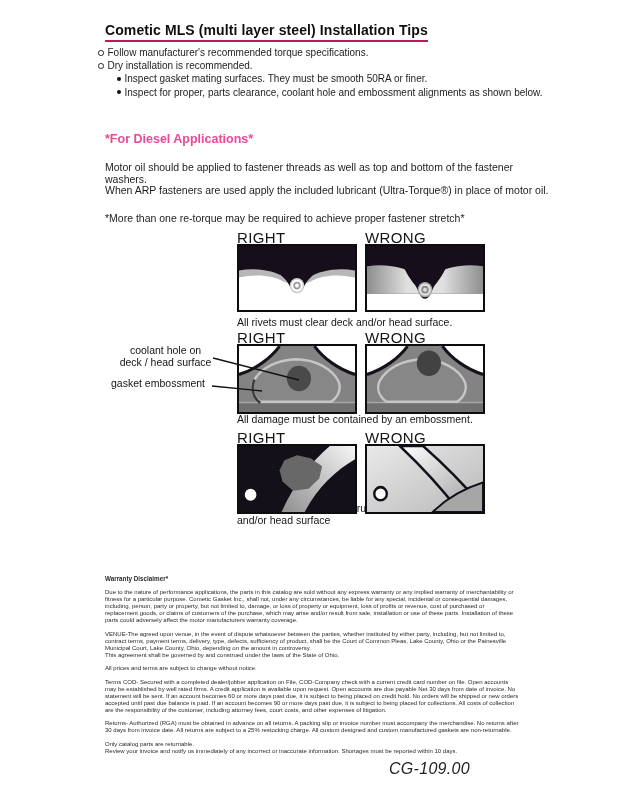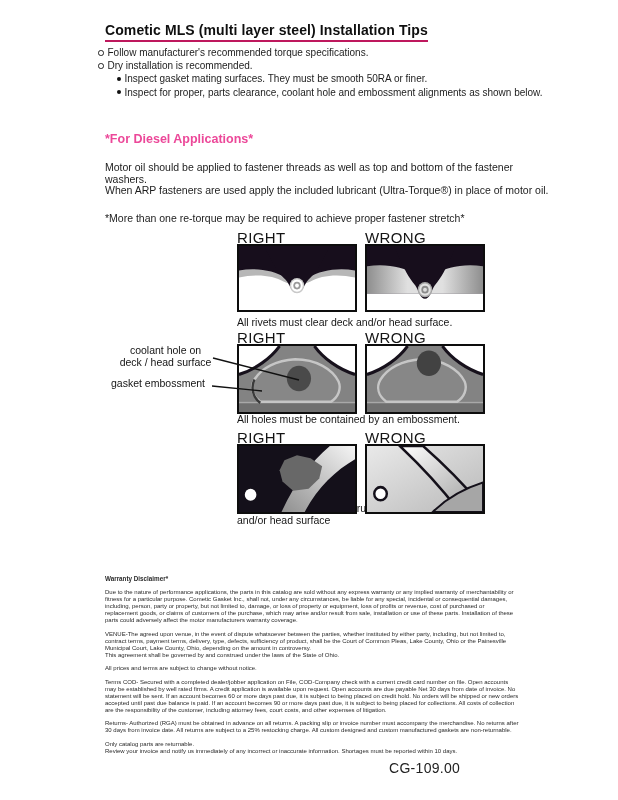"All holes must be contained" div.cap { text: holes -> damage }
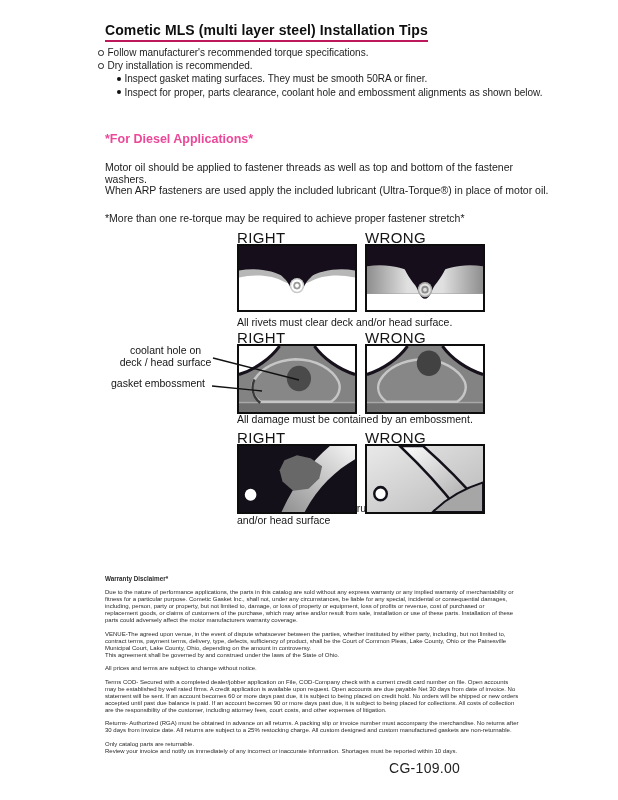"CG-109.00" .footer { font-size: 14px -> 16px; font-style: none -> italic }
